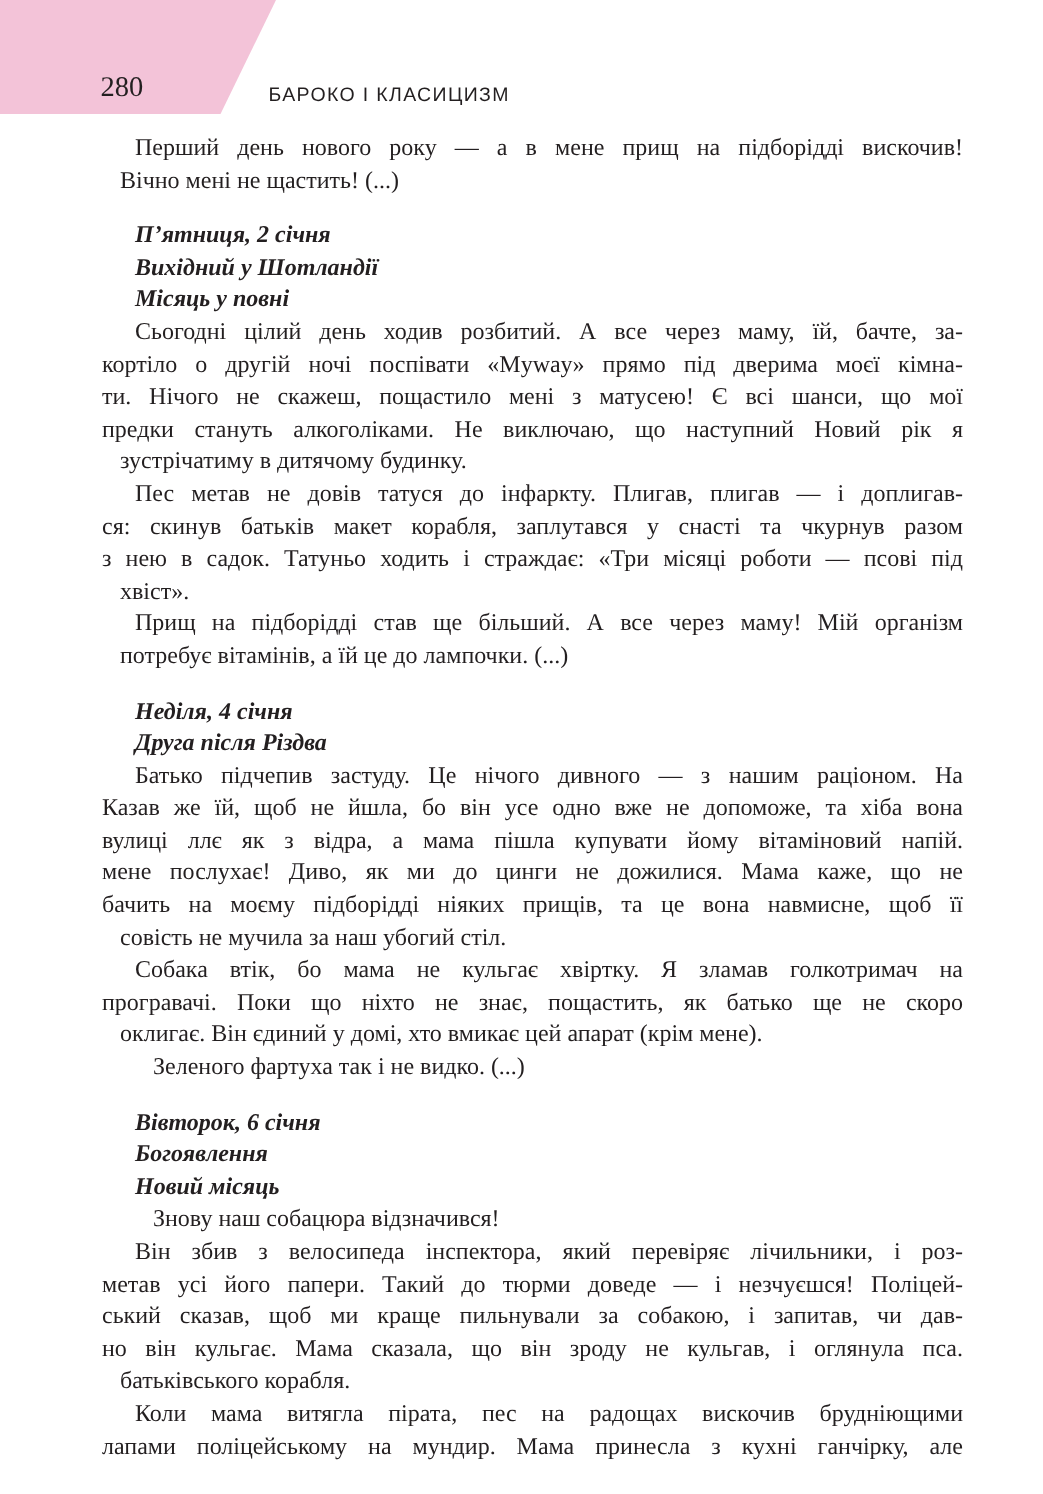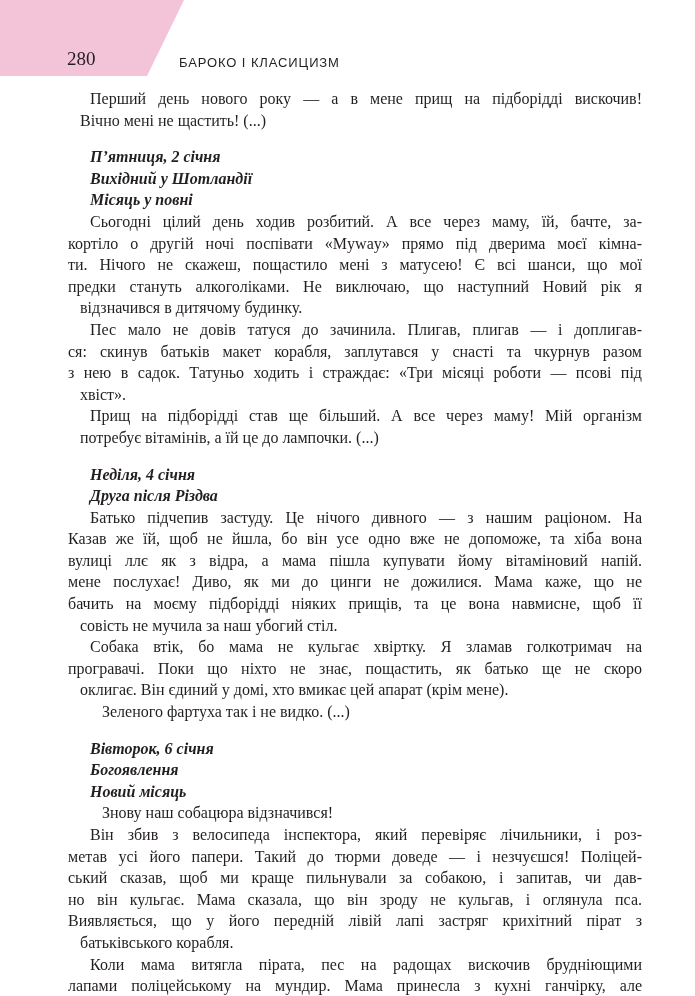"відзначився в дитячому будинку." span.line { text: відзначився -> зустрічатиму }
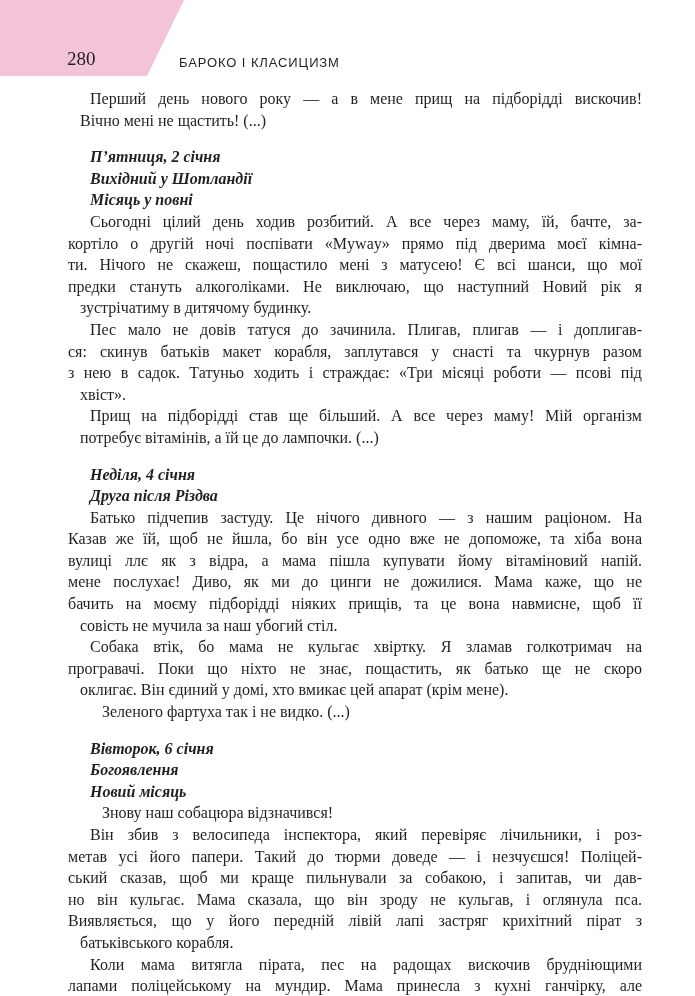"Пес мало не довів татуся" span.line { text: мало не довів татуся до зачинила -> метав не довів татуся до інфаркту }
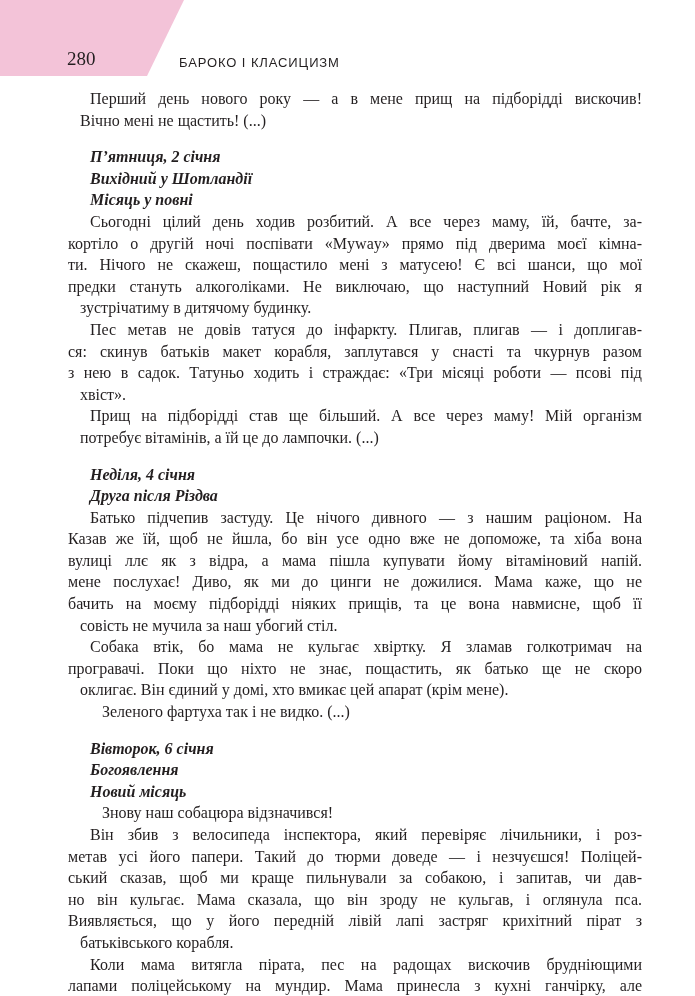"Виявляється, що у його передній" span.line { html: <span>Виявляється, що у його передній лівій лапі застряг крихітний пірат з</span> -> none }
